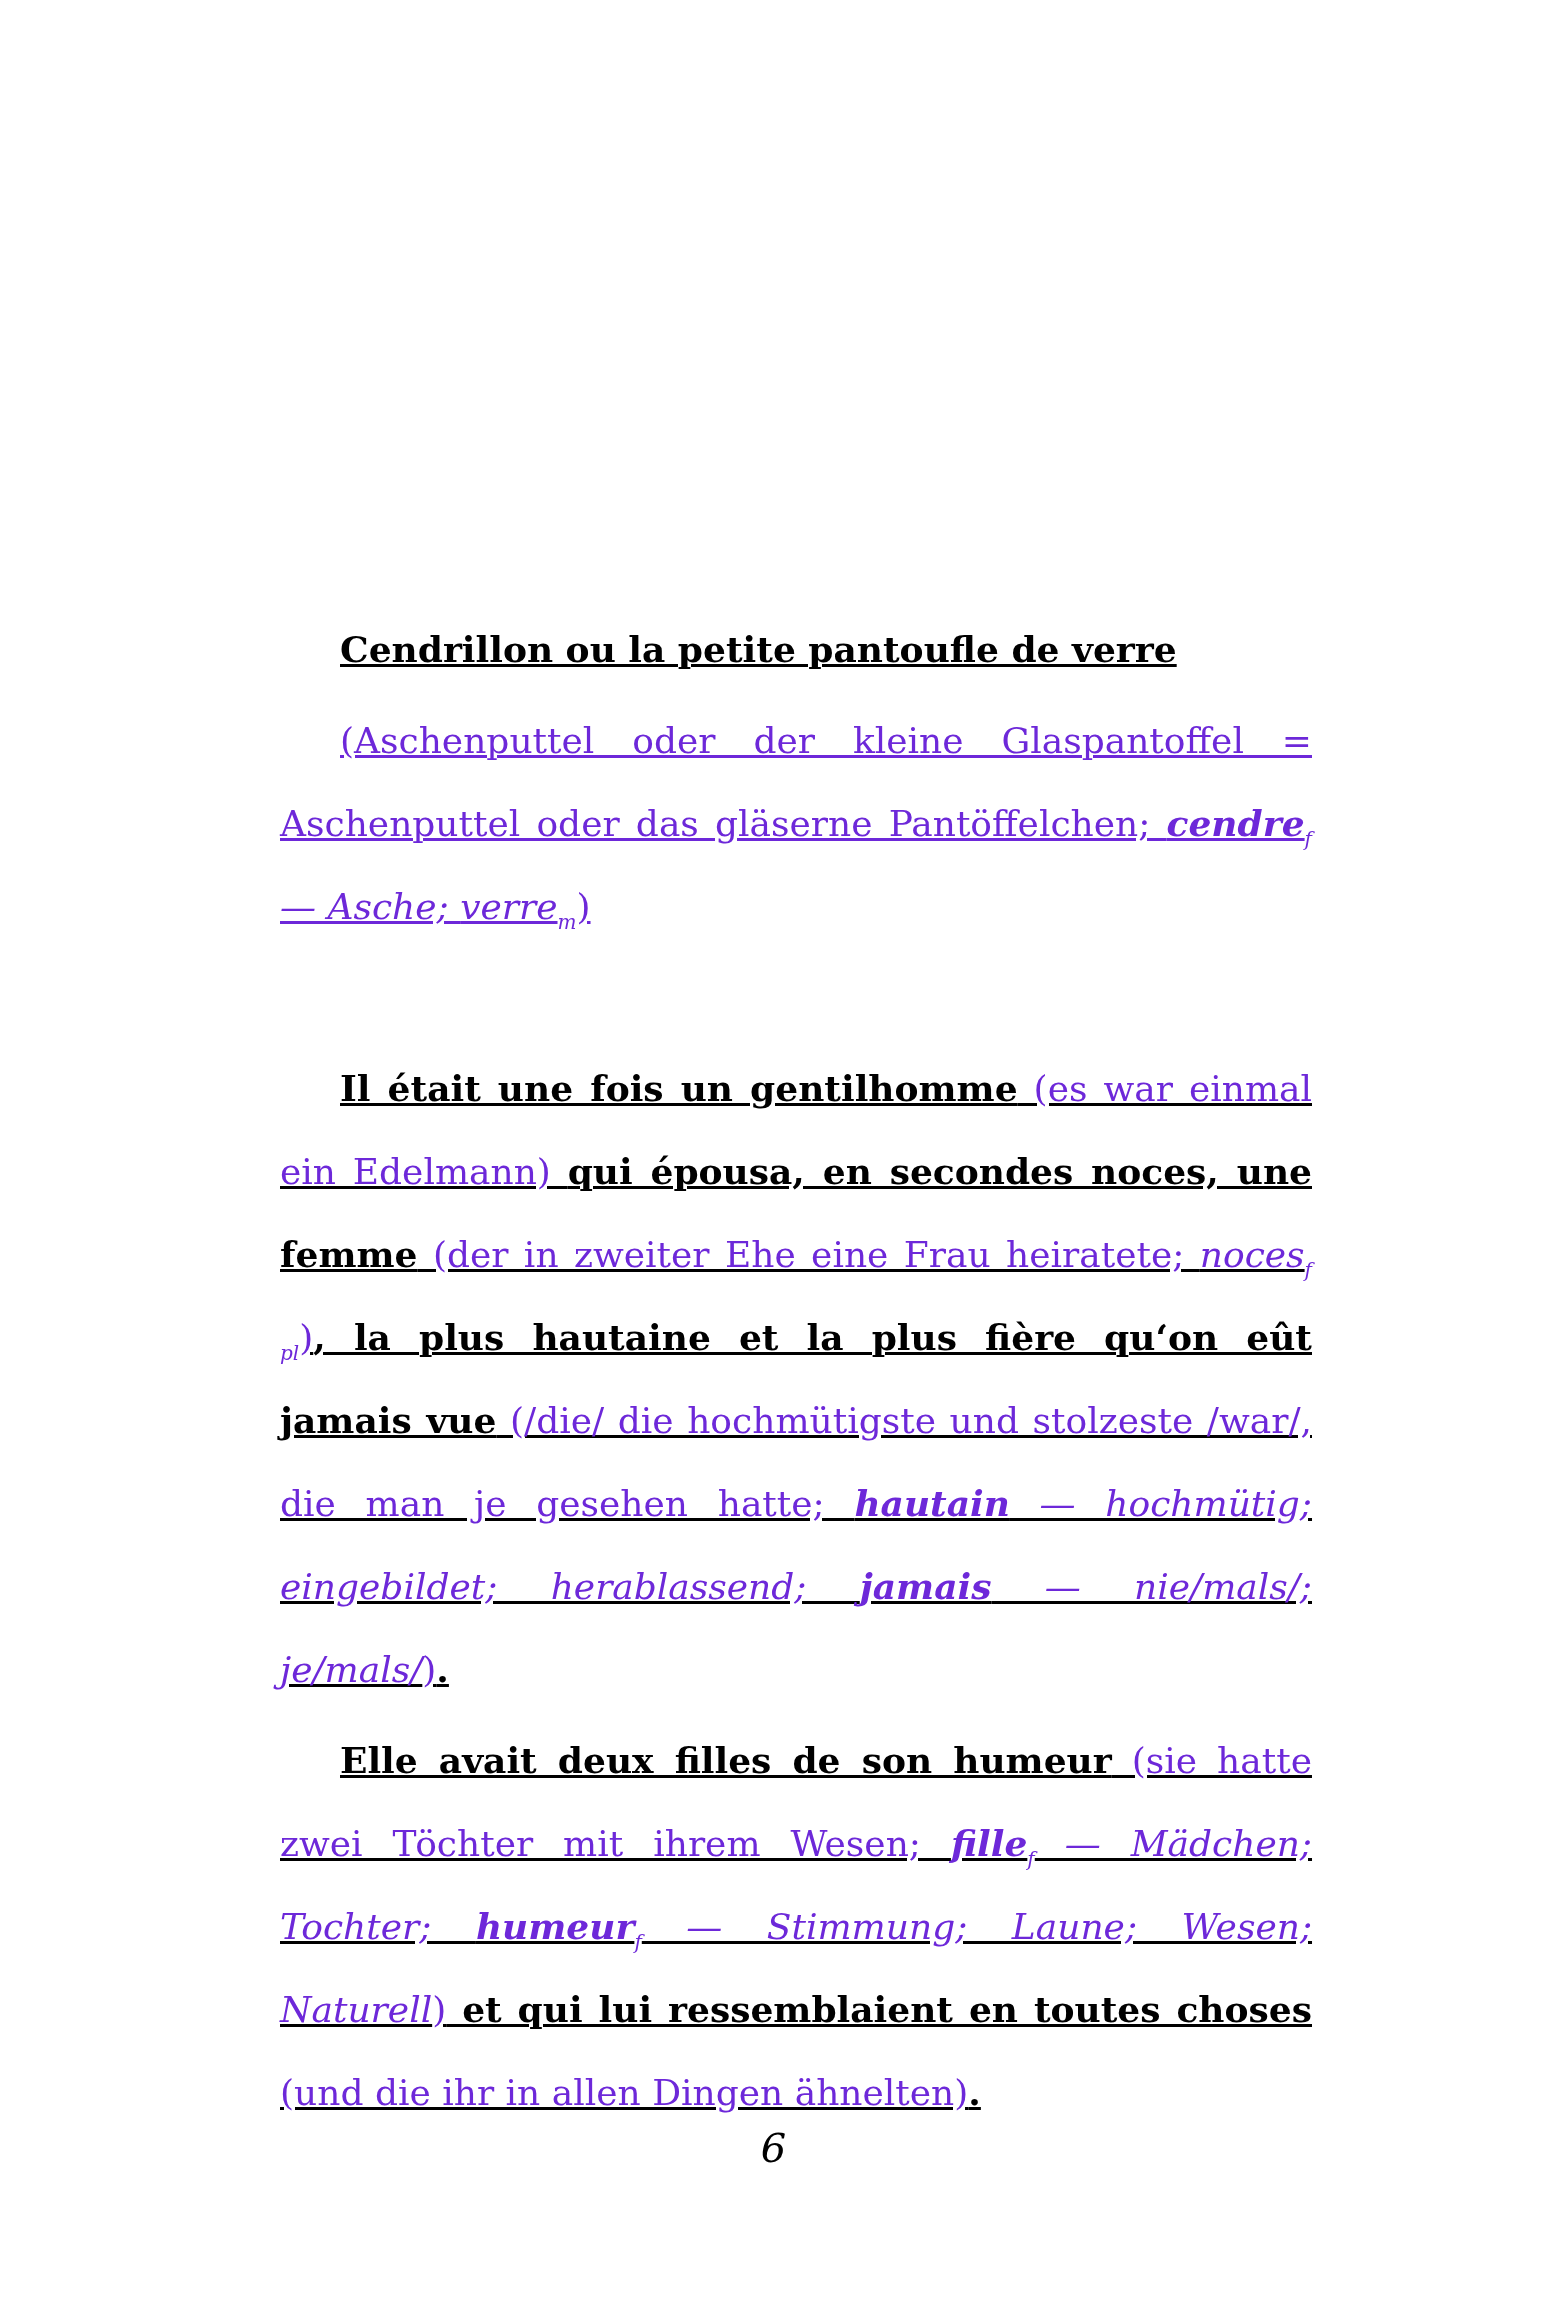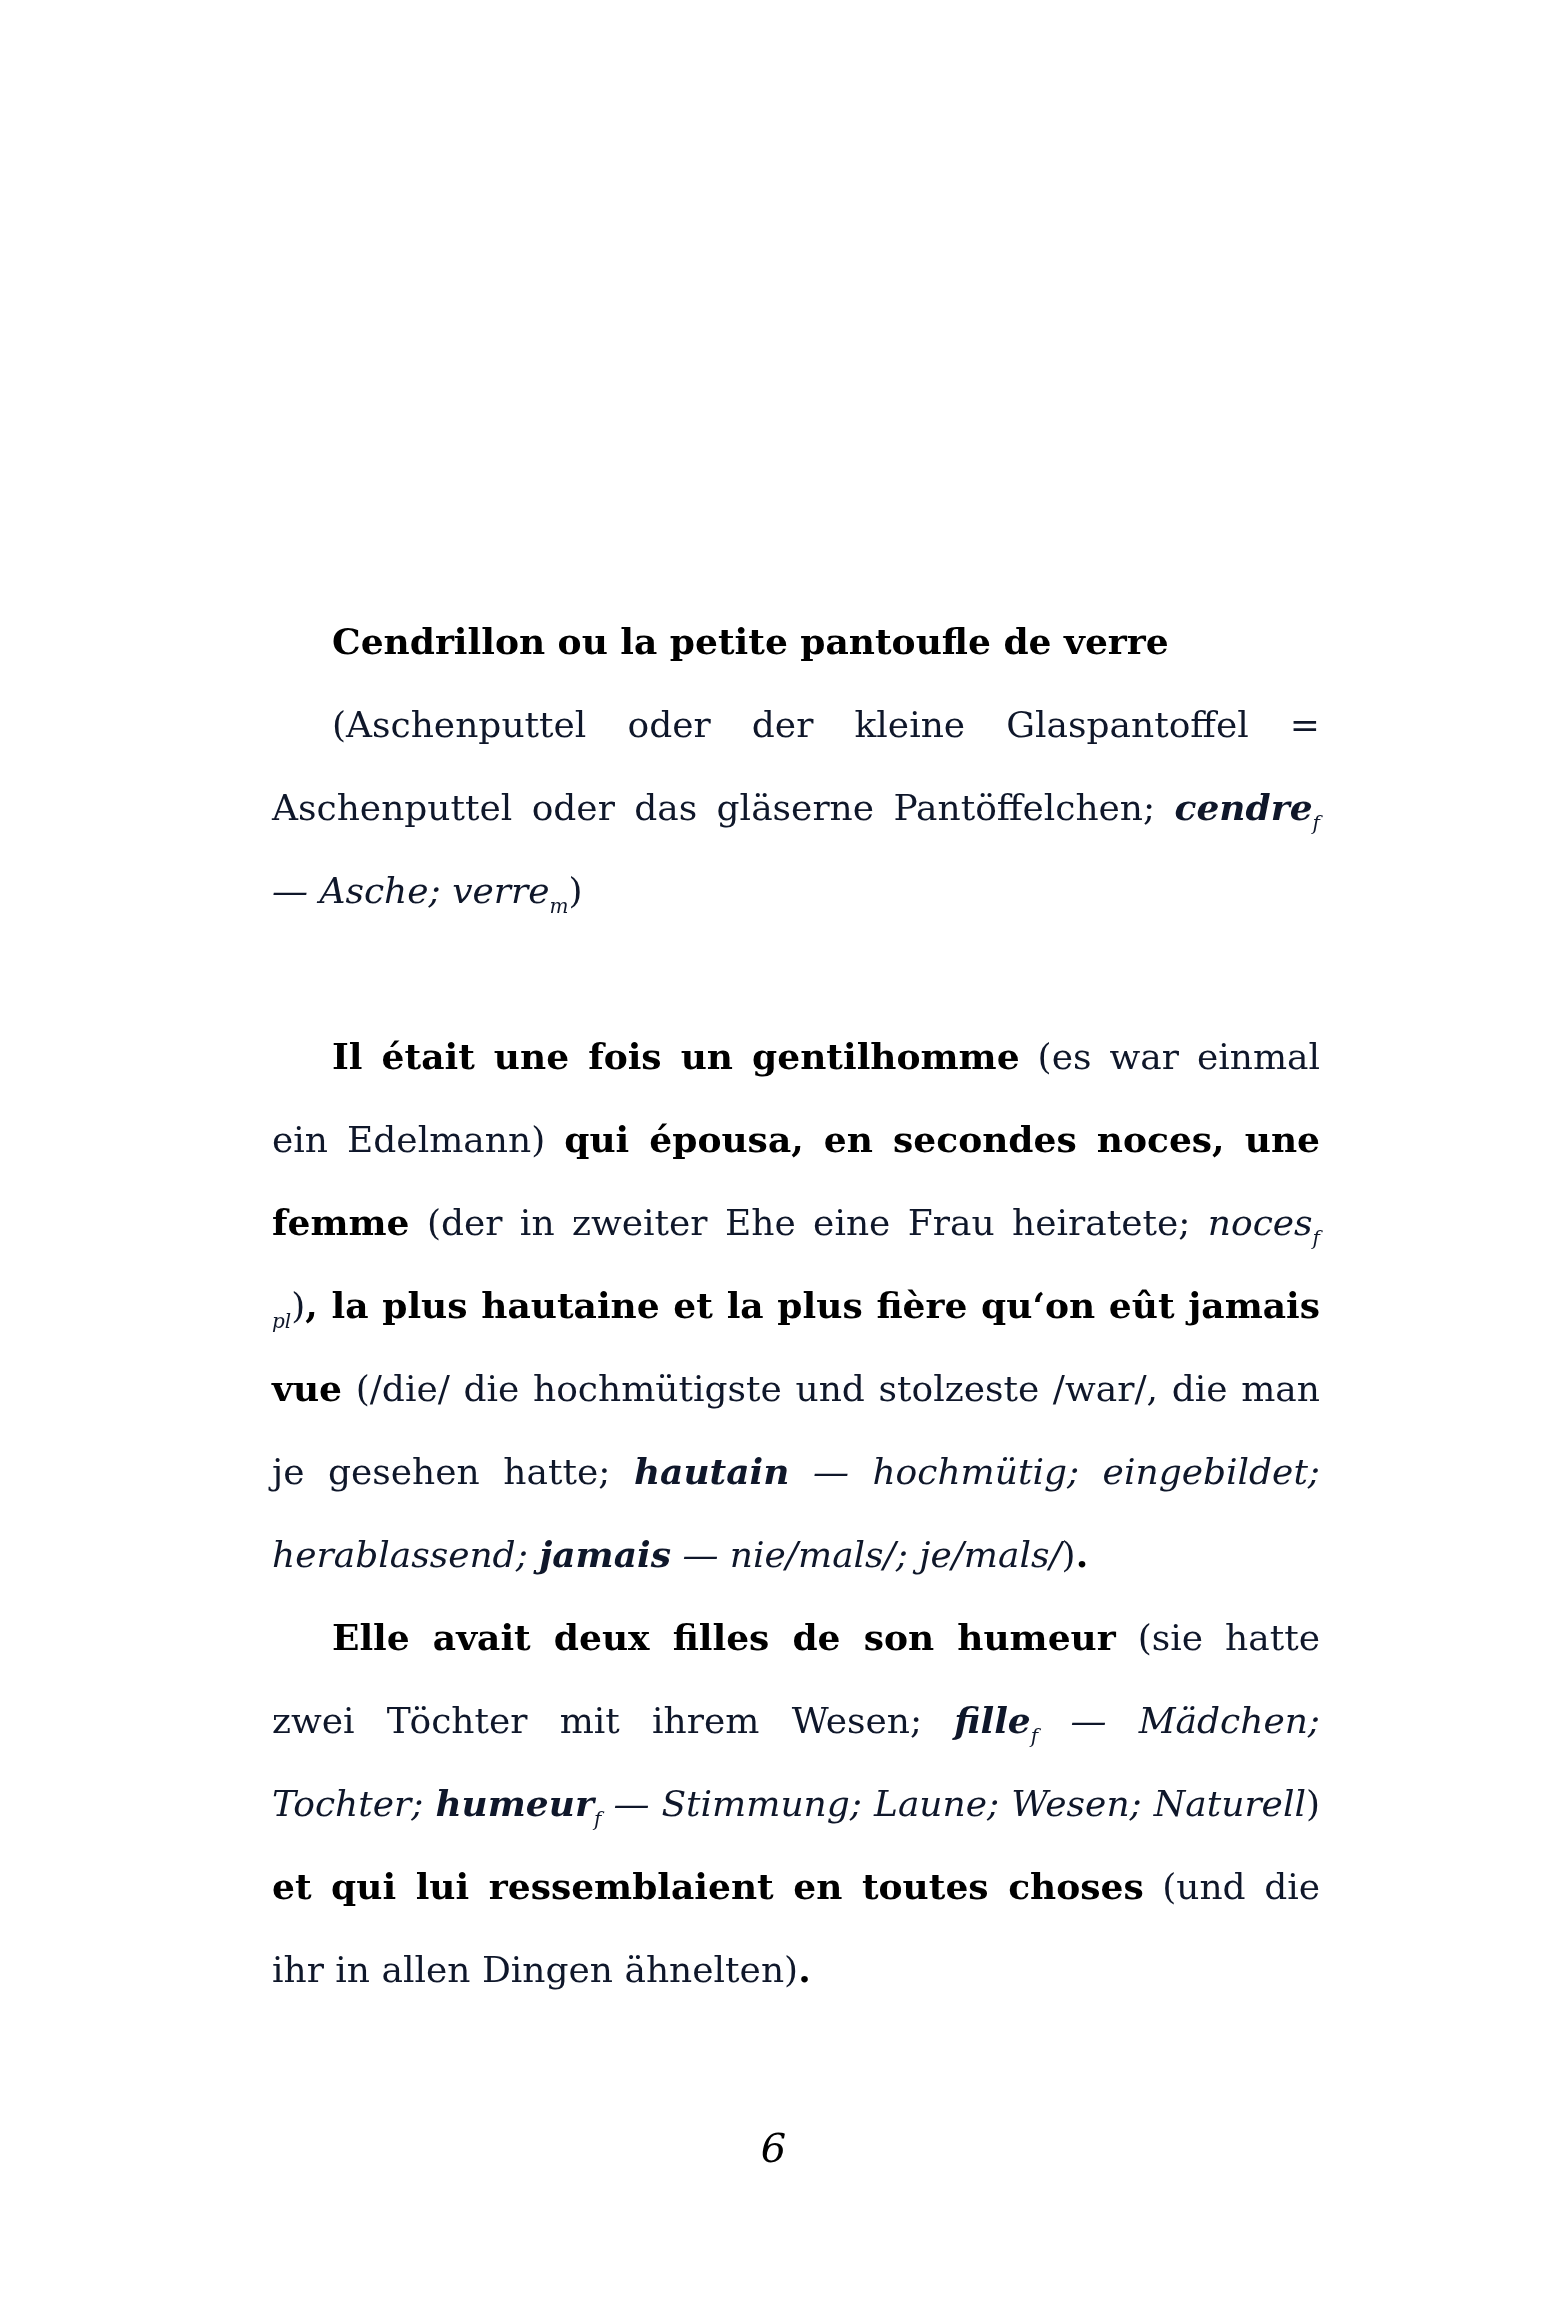"Cendrillon ou la petite pantoufle" .p { margin: 0 -> 8px; text-decoration: none -> underline }
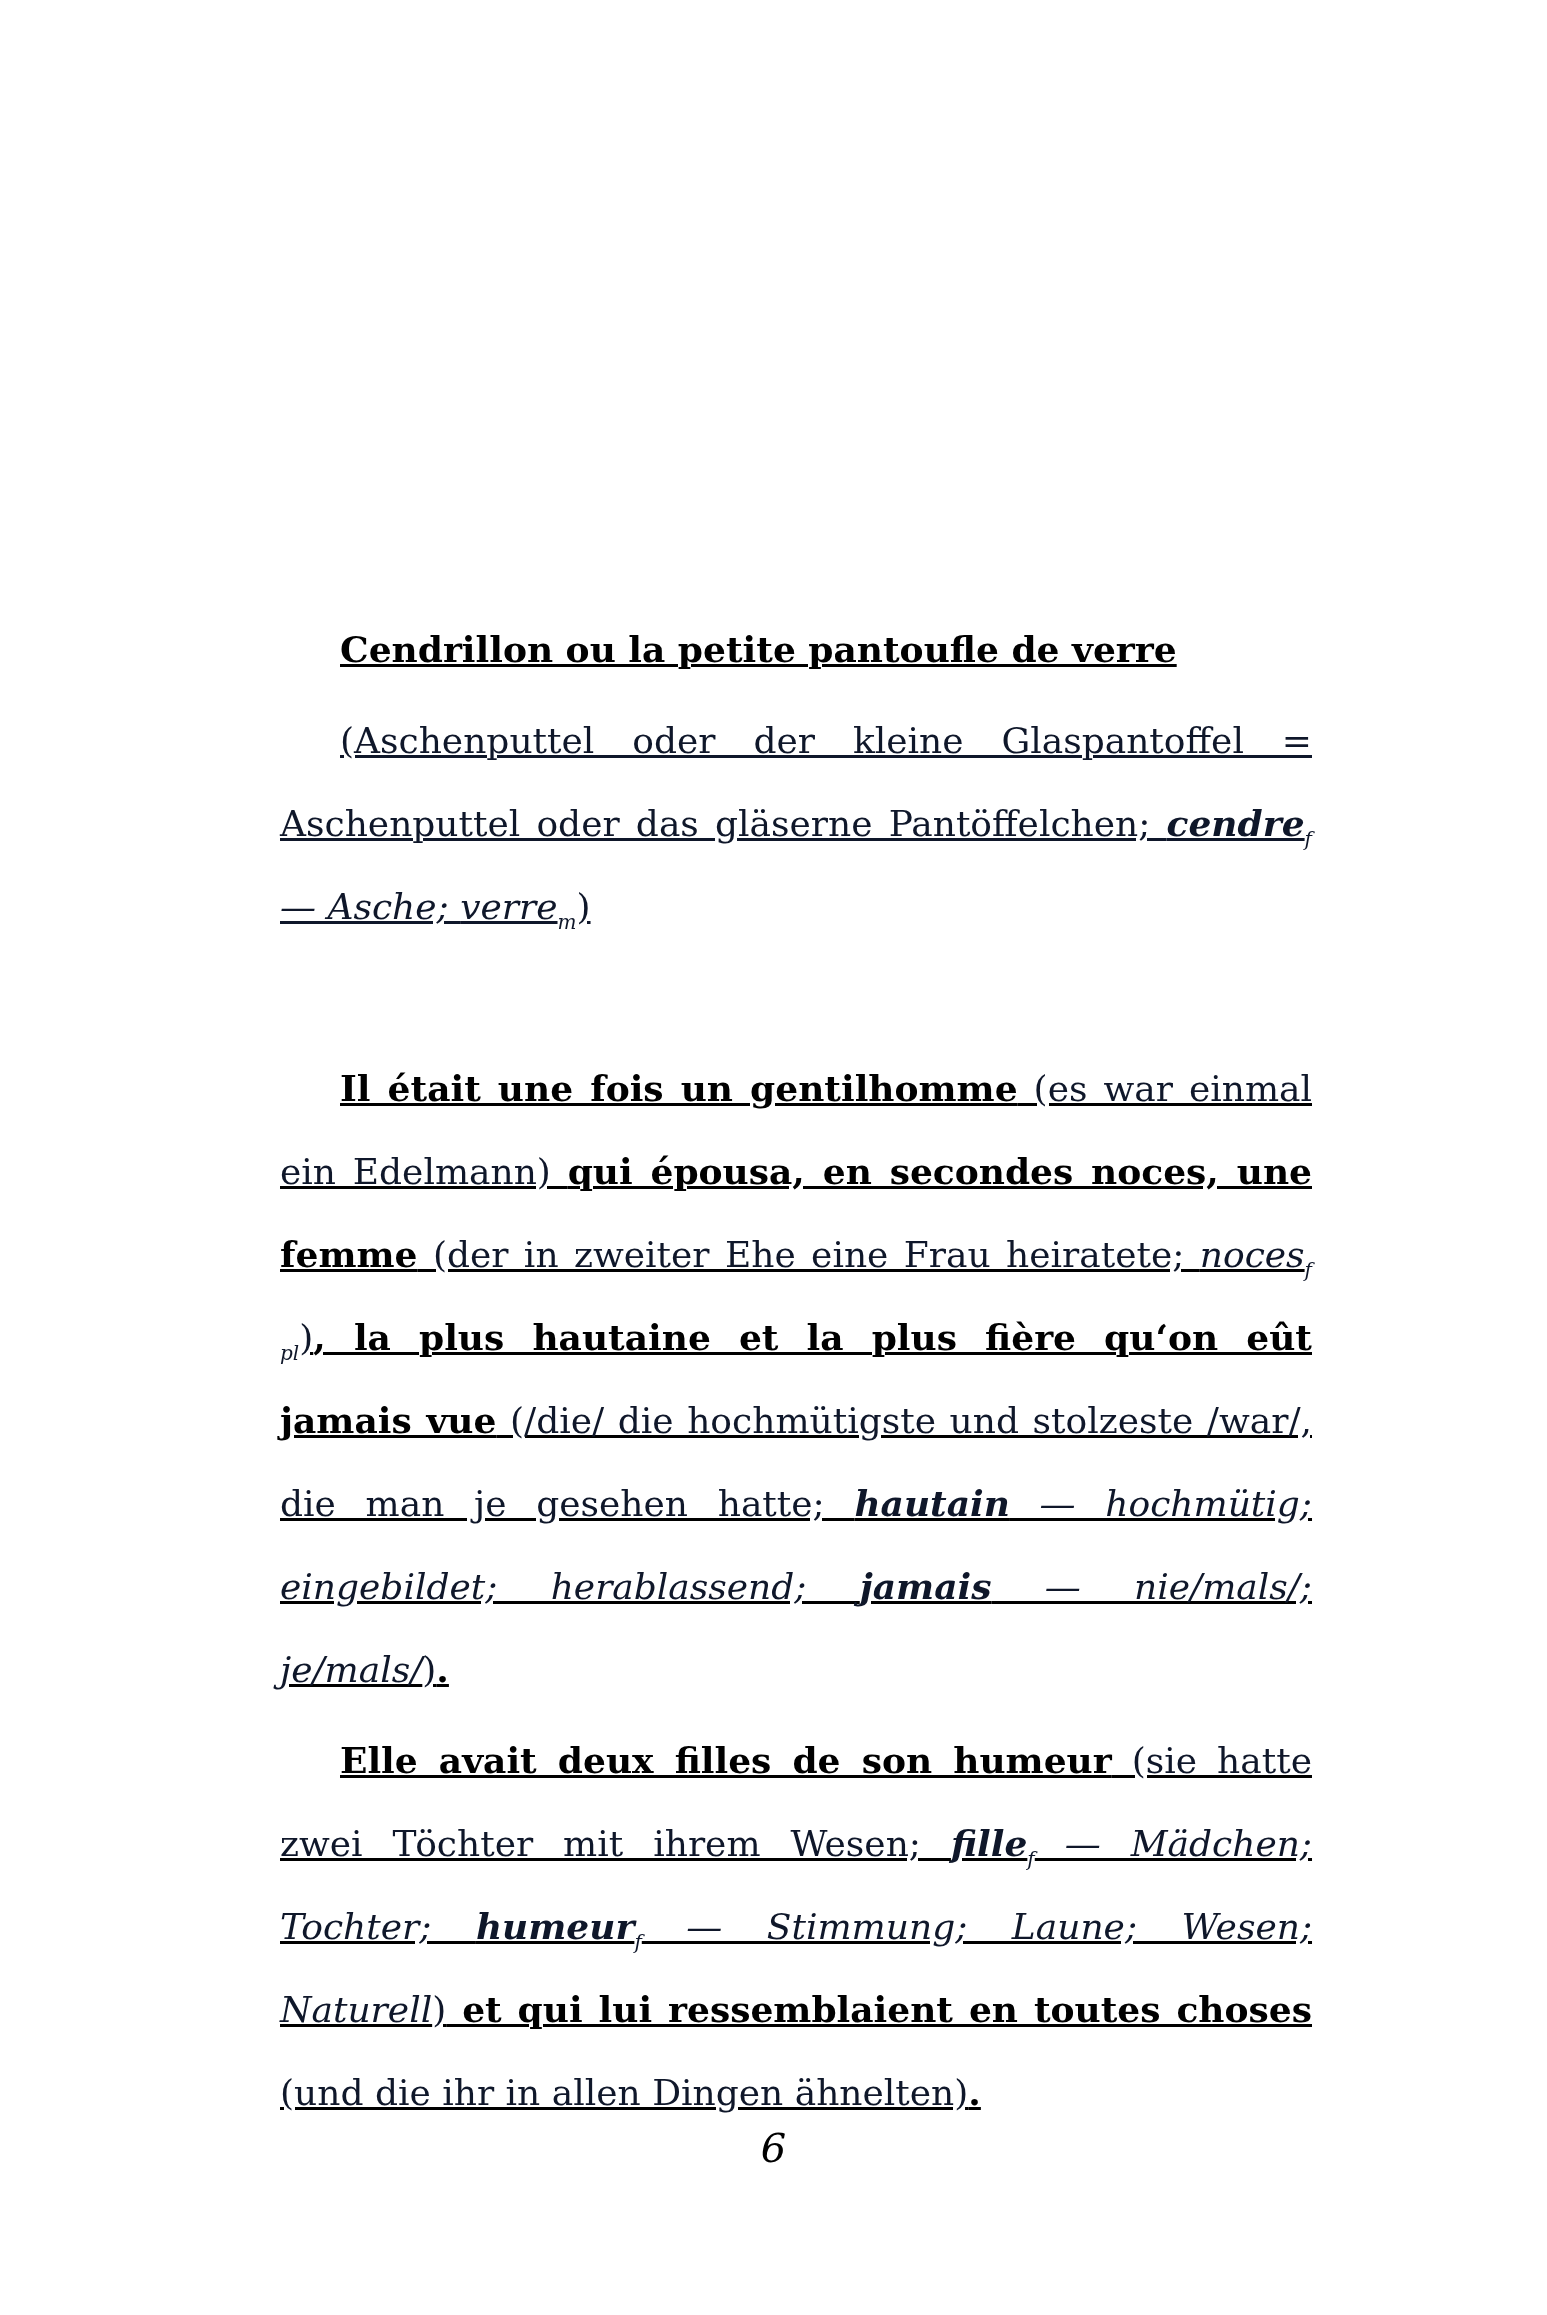"(Aschenputtel oder der kleine" .de { color: #0f172a -> #6d28d9 }
